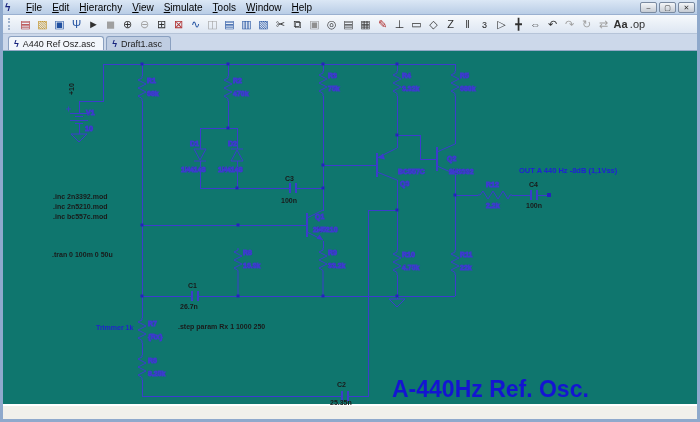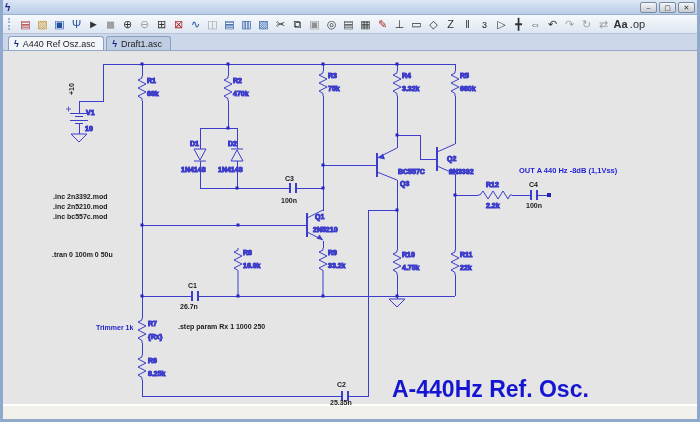"File" span { html: none -> <span> <span>File</span> <span>Edit</span> <span>Hierarchy</span> <span>View</span> <span>Simulate</span> <span>Tools</span> <span>Window</span> <span>Help</span> </span> }
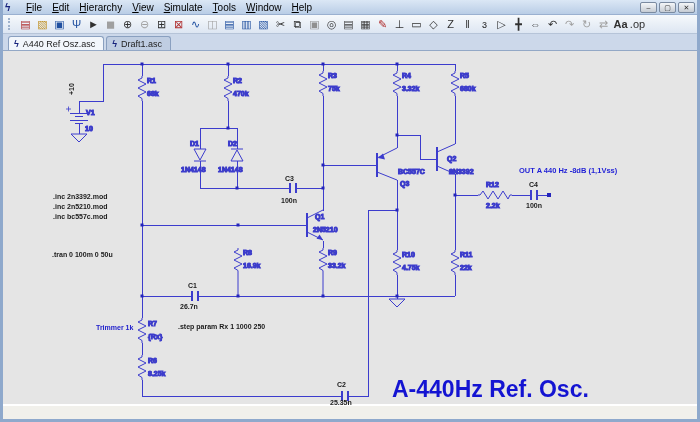"OUT A 440 Hz -8dB" .canvas { background: #e5e5e5 -> #0f766e }
